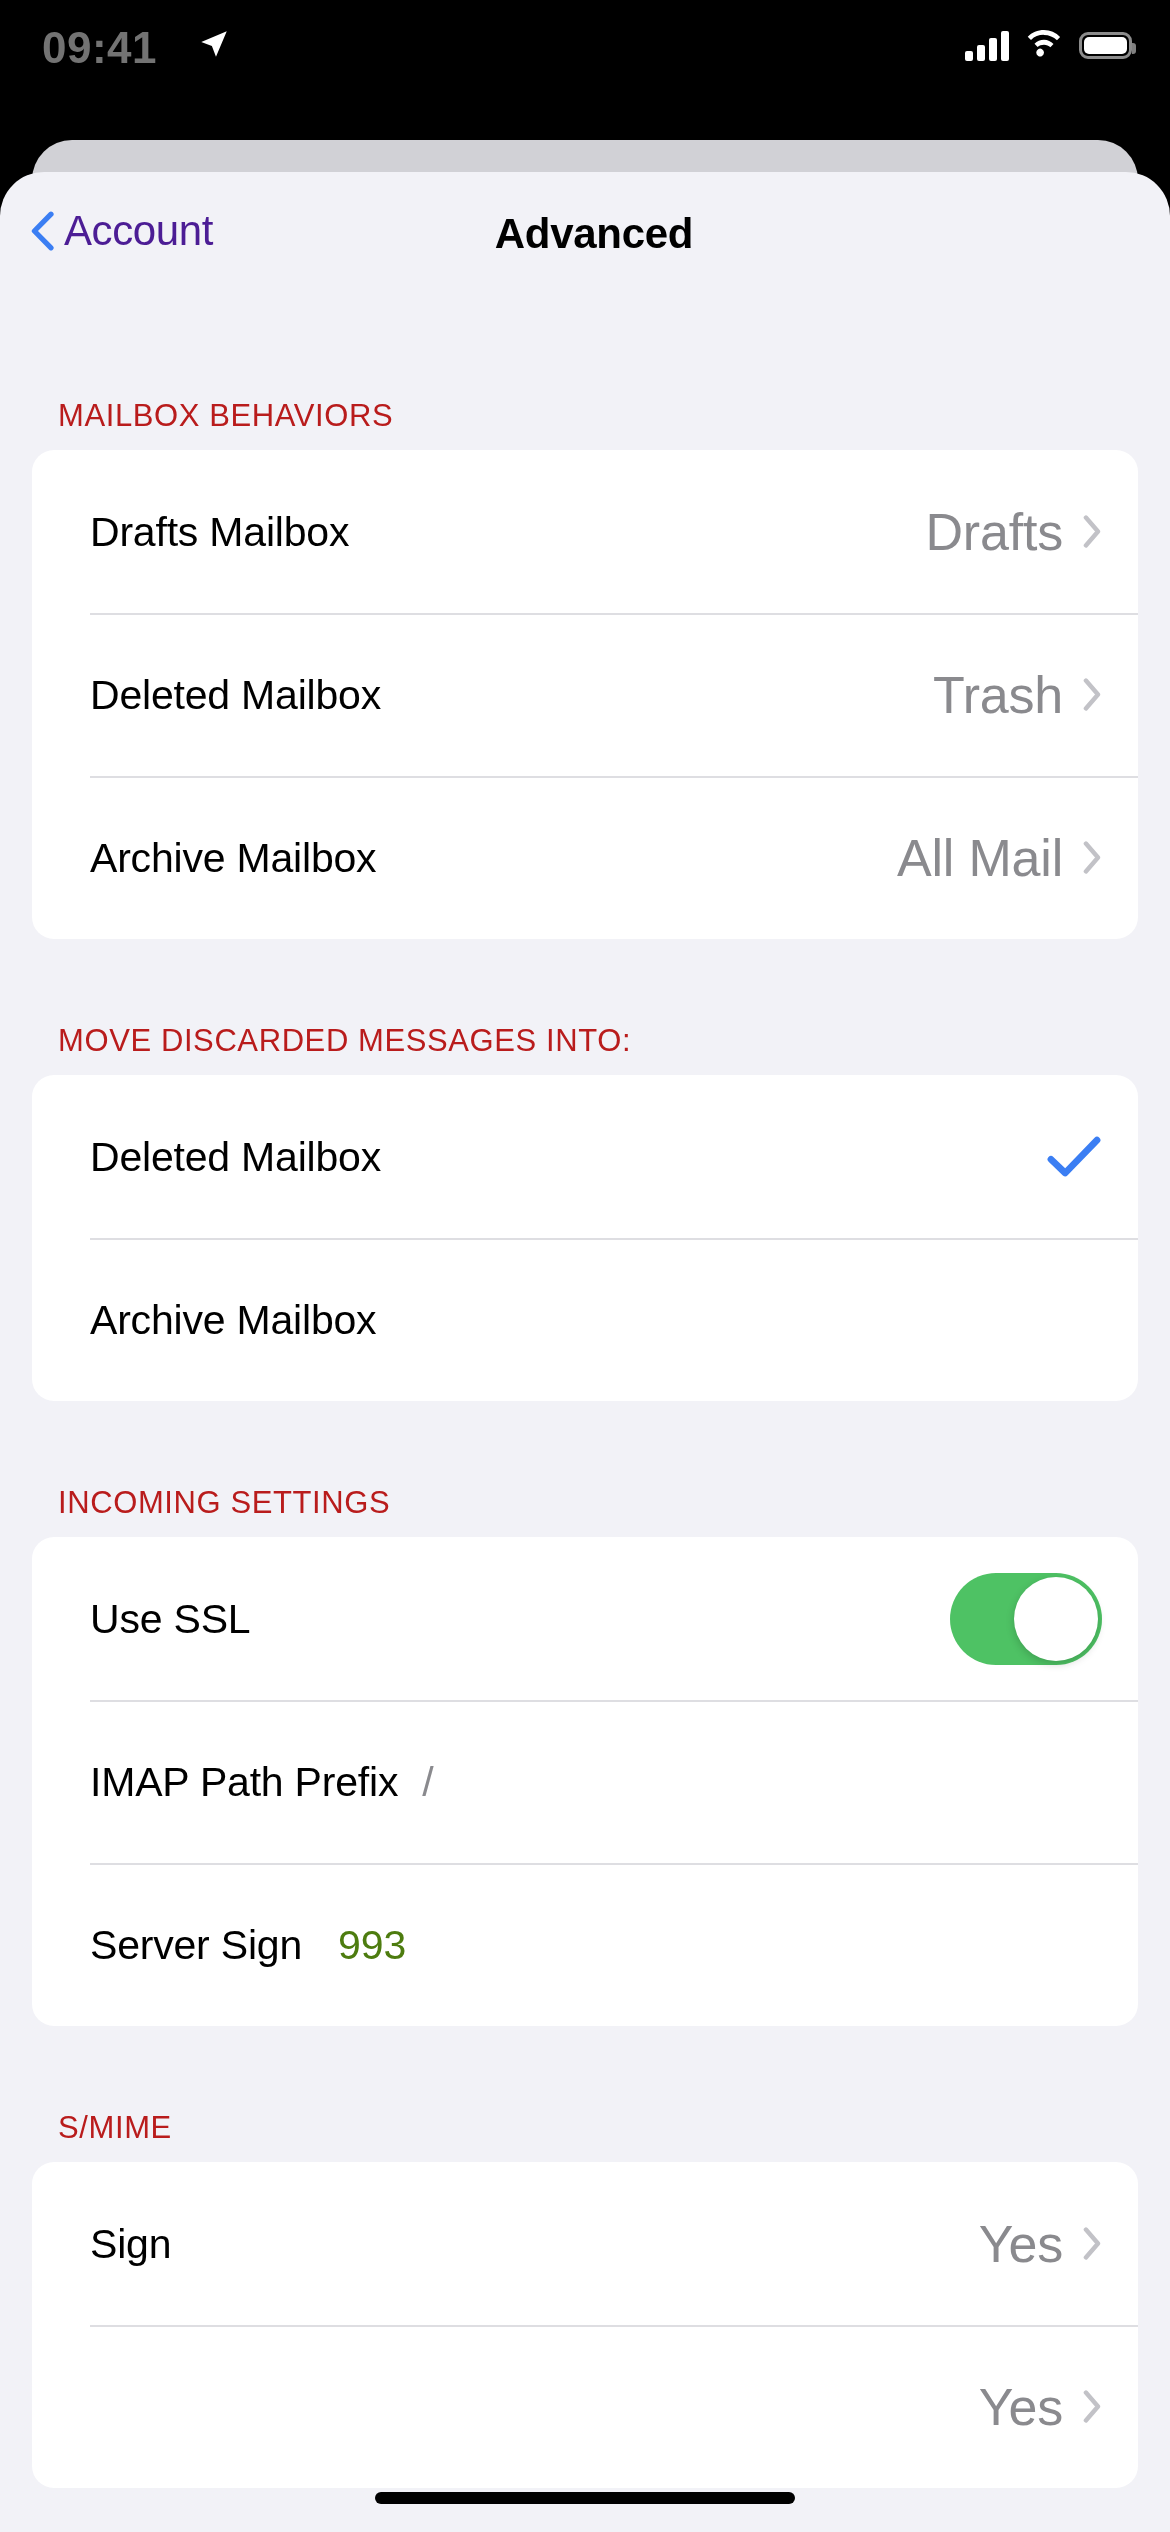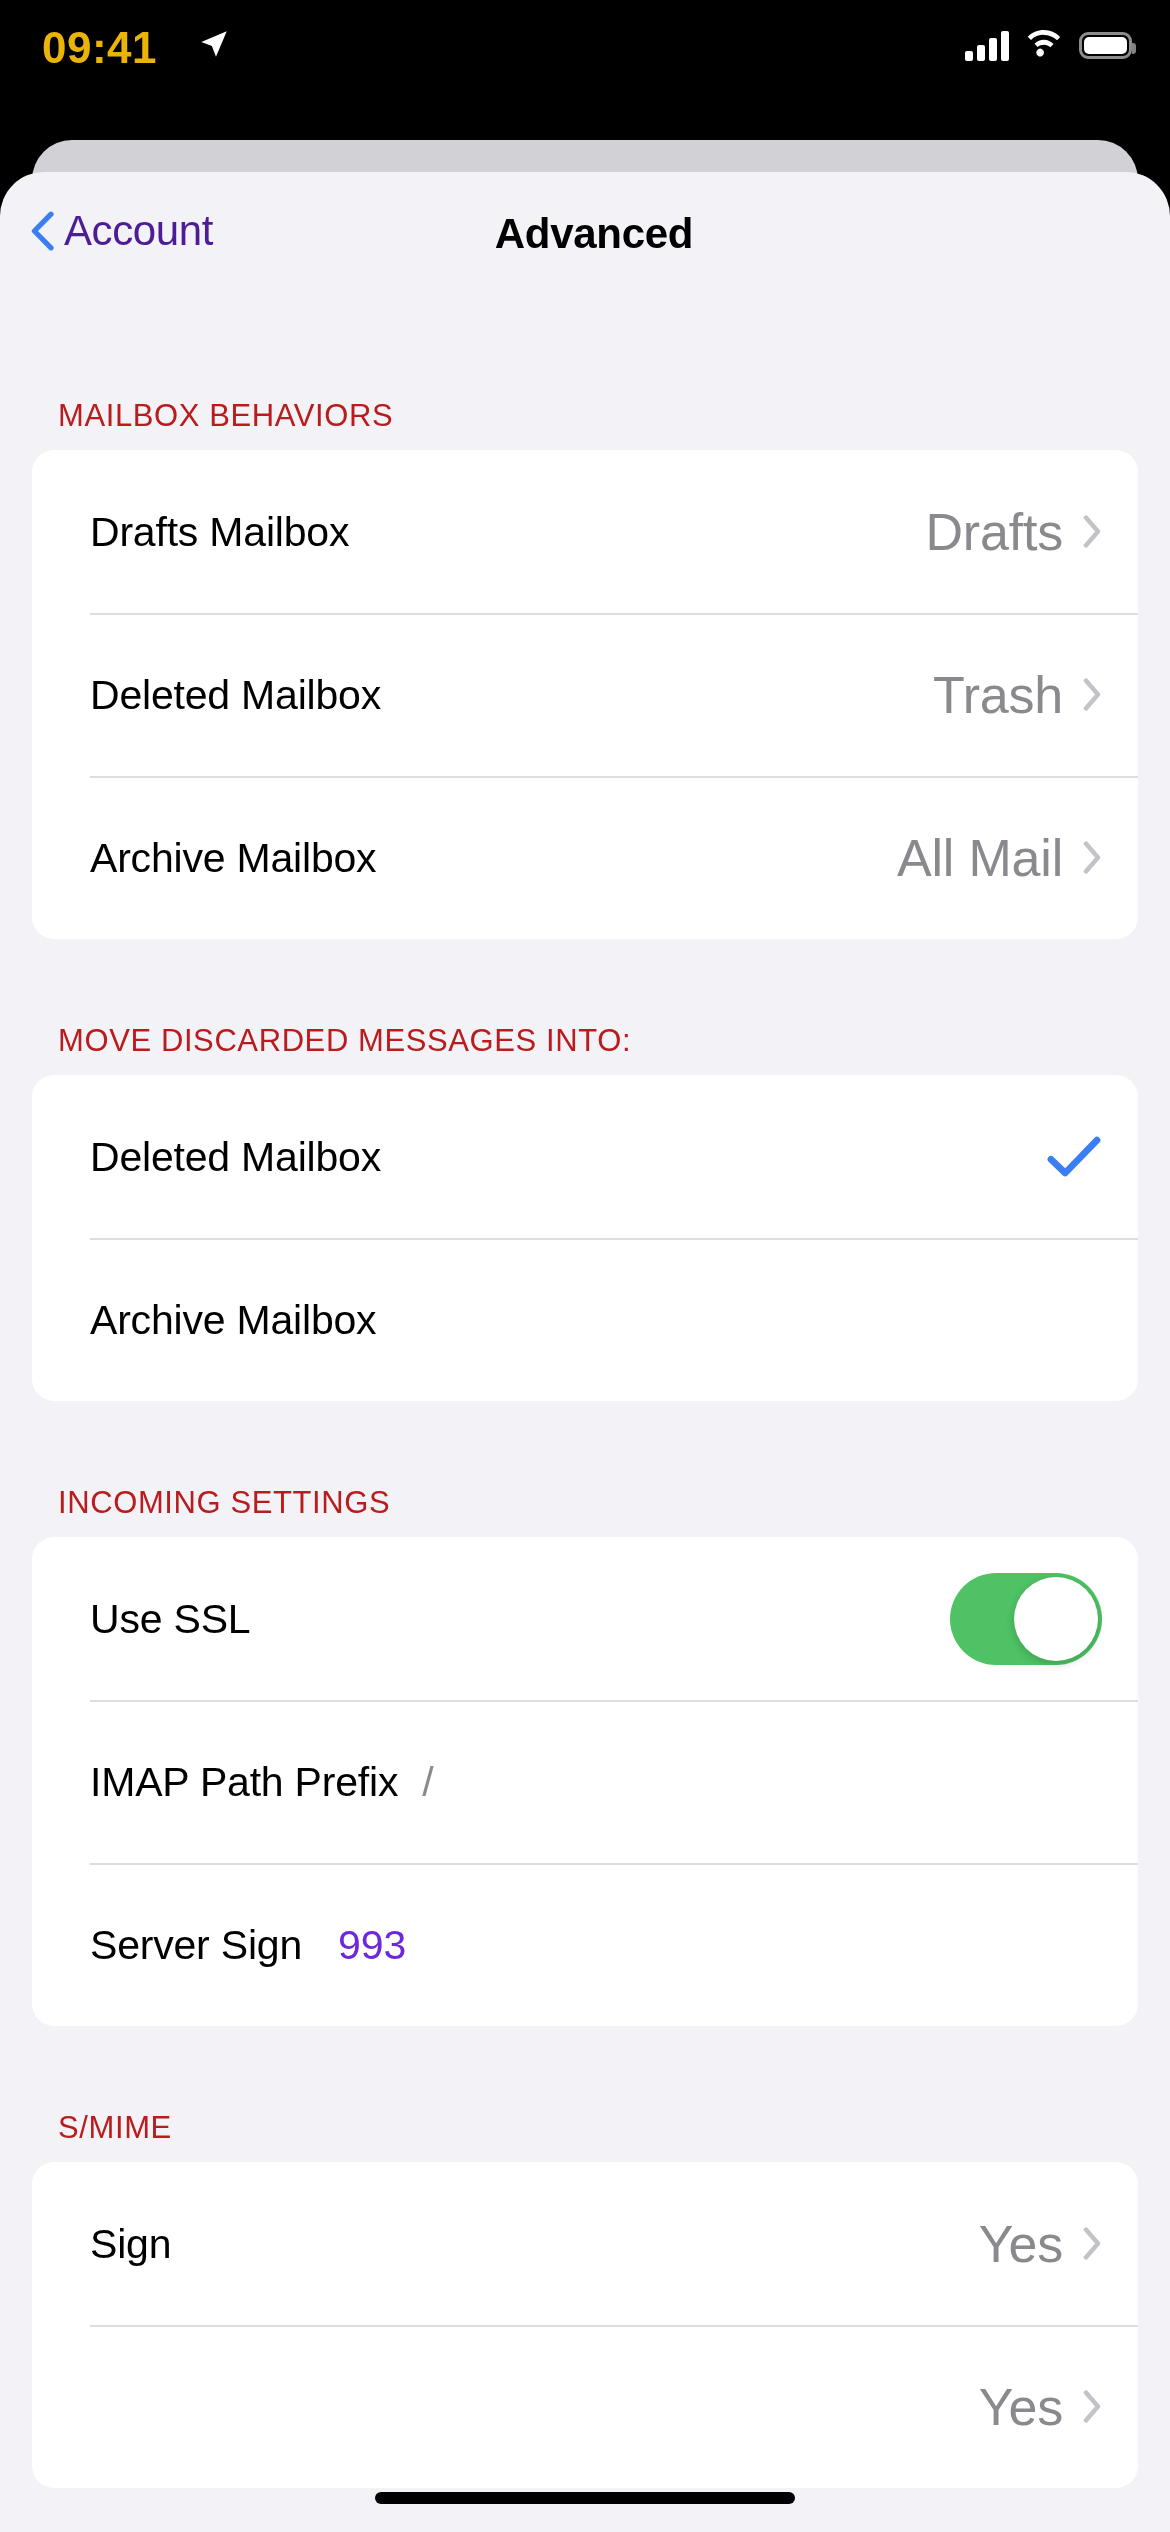"09:41" .statusbar { color: #eab308 -> #737373 }
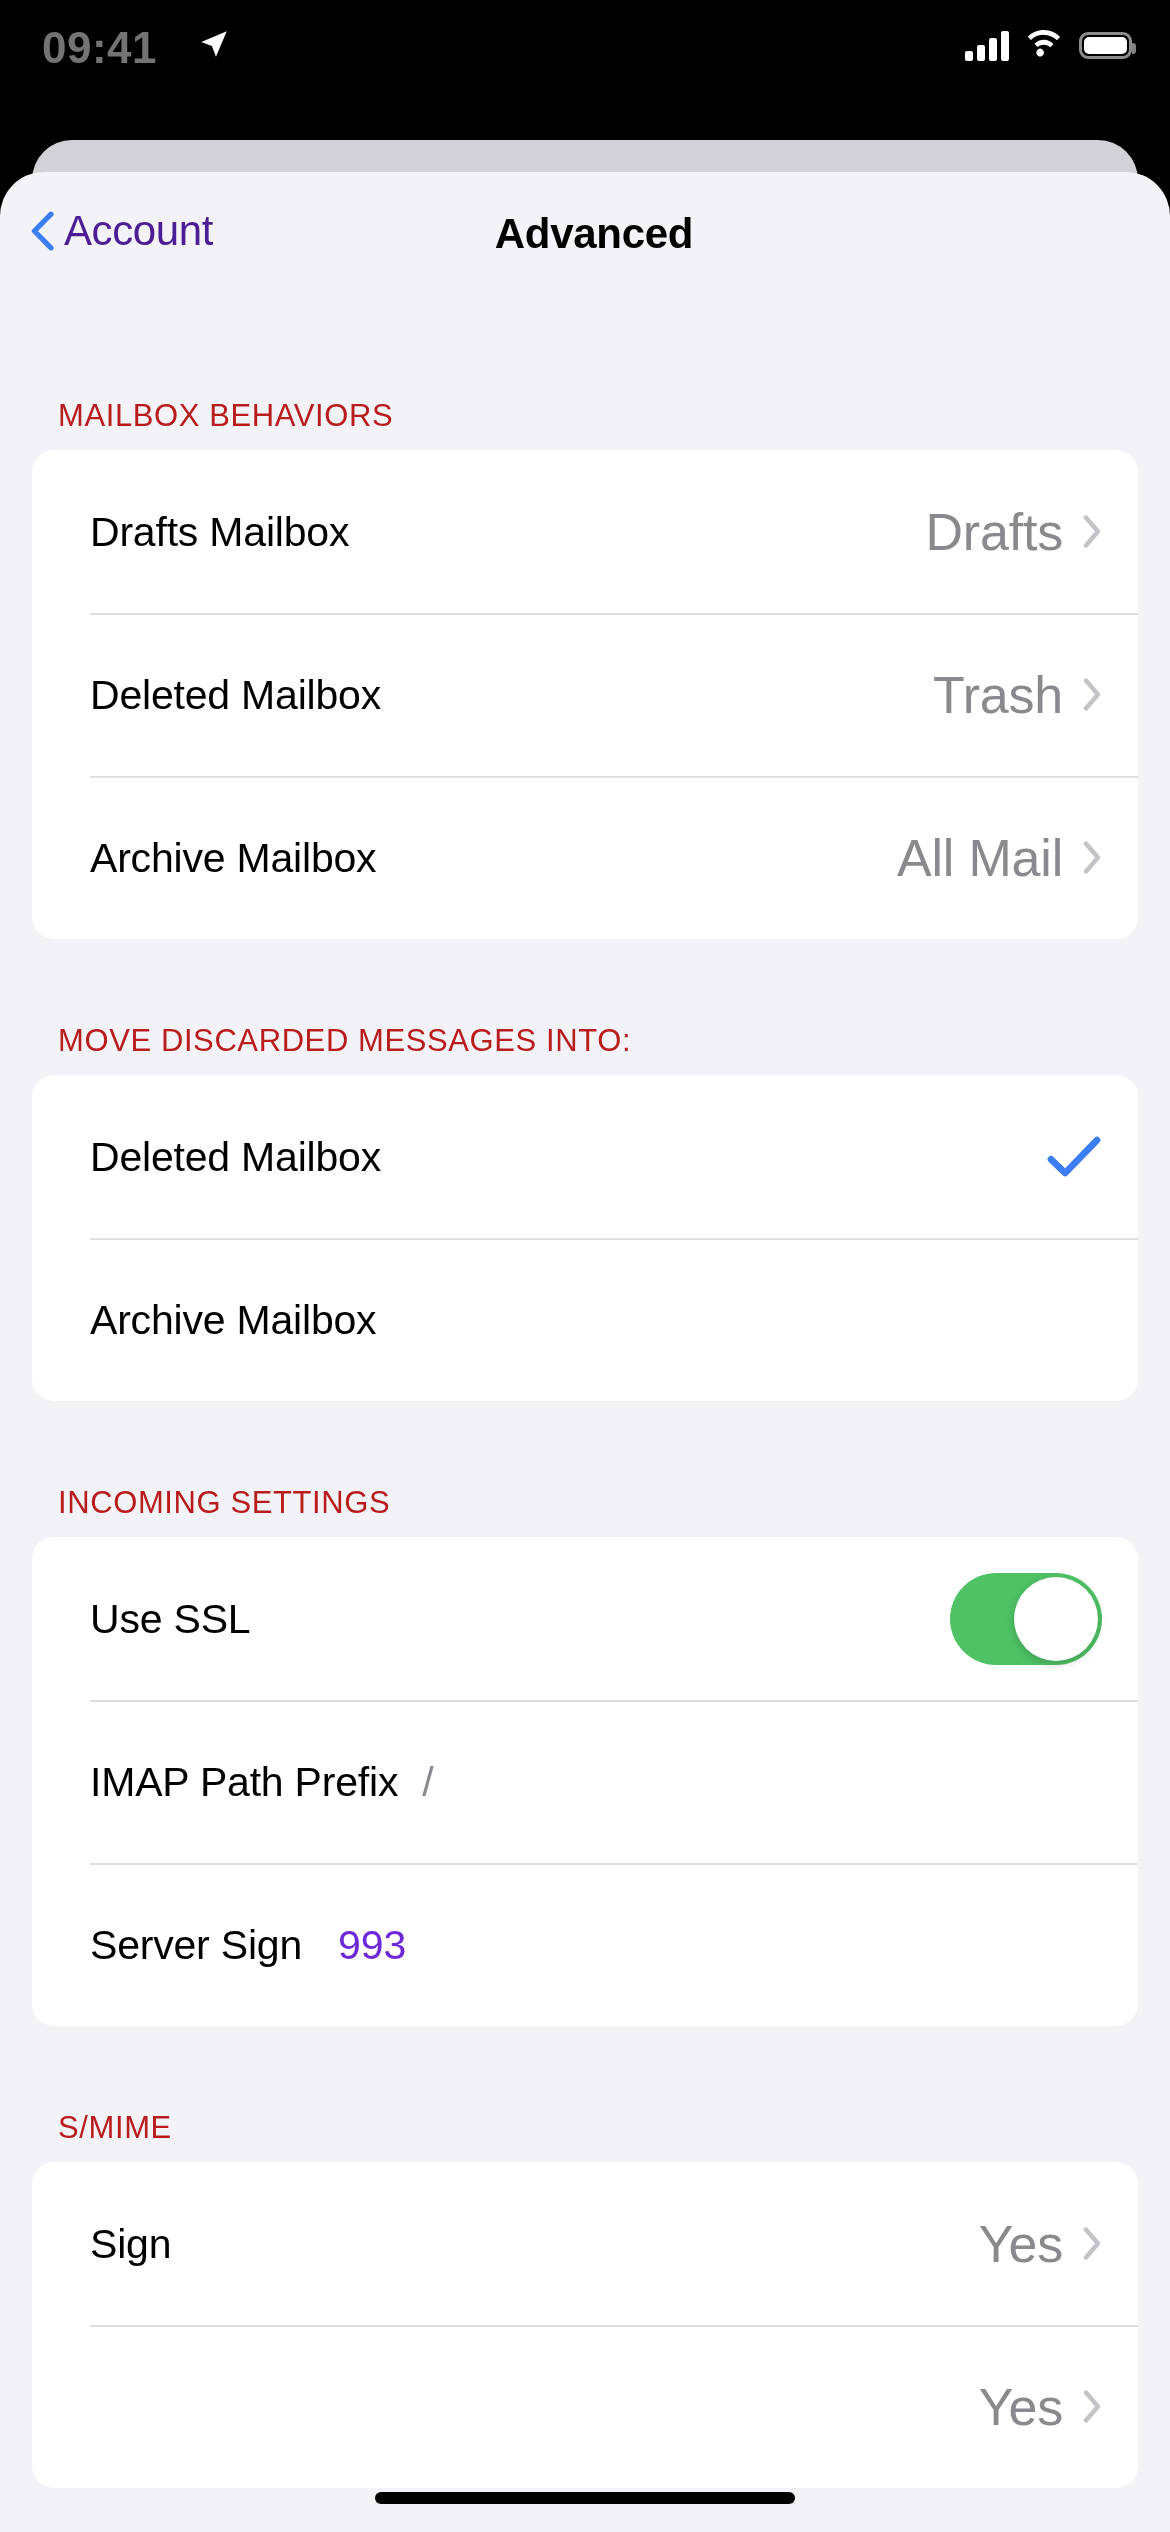"993" .inline-val.dark { color: #6d28d9 -> #4d7c0f }
